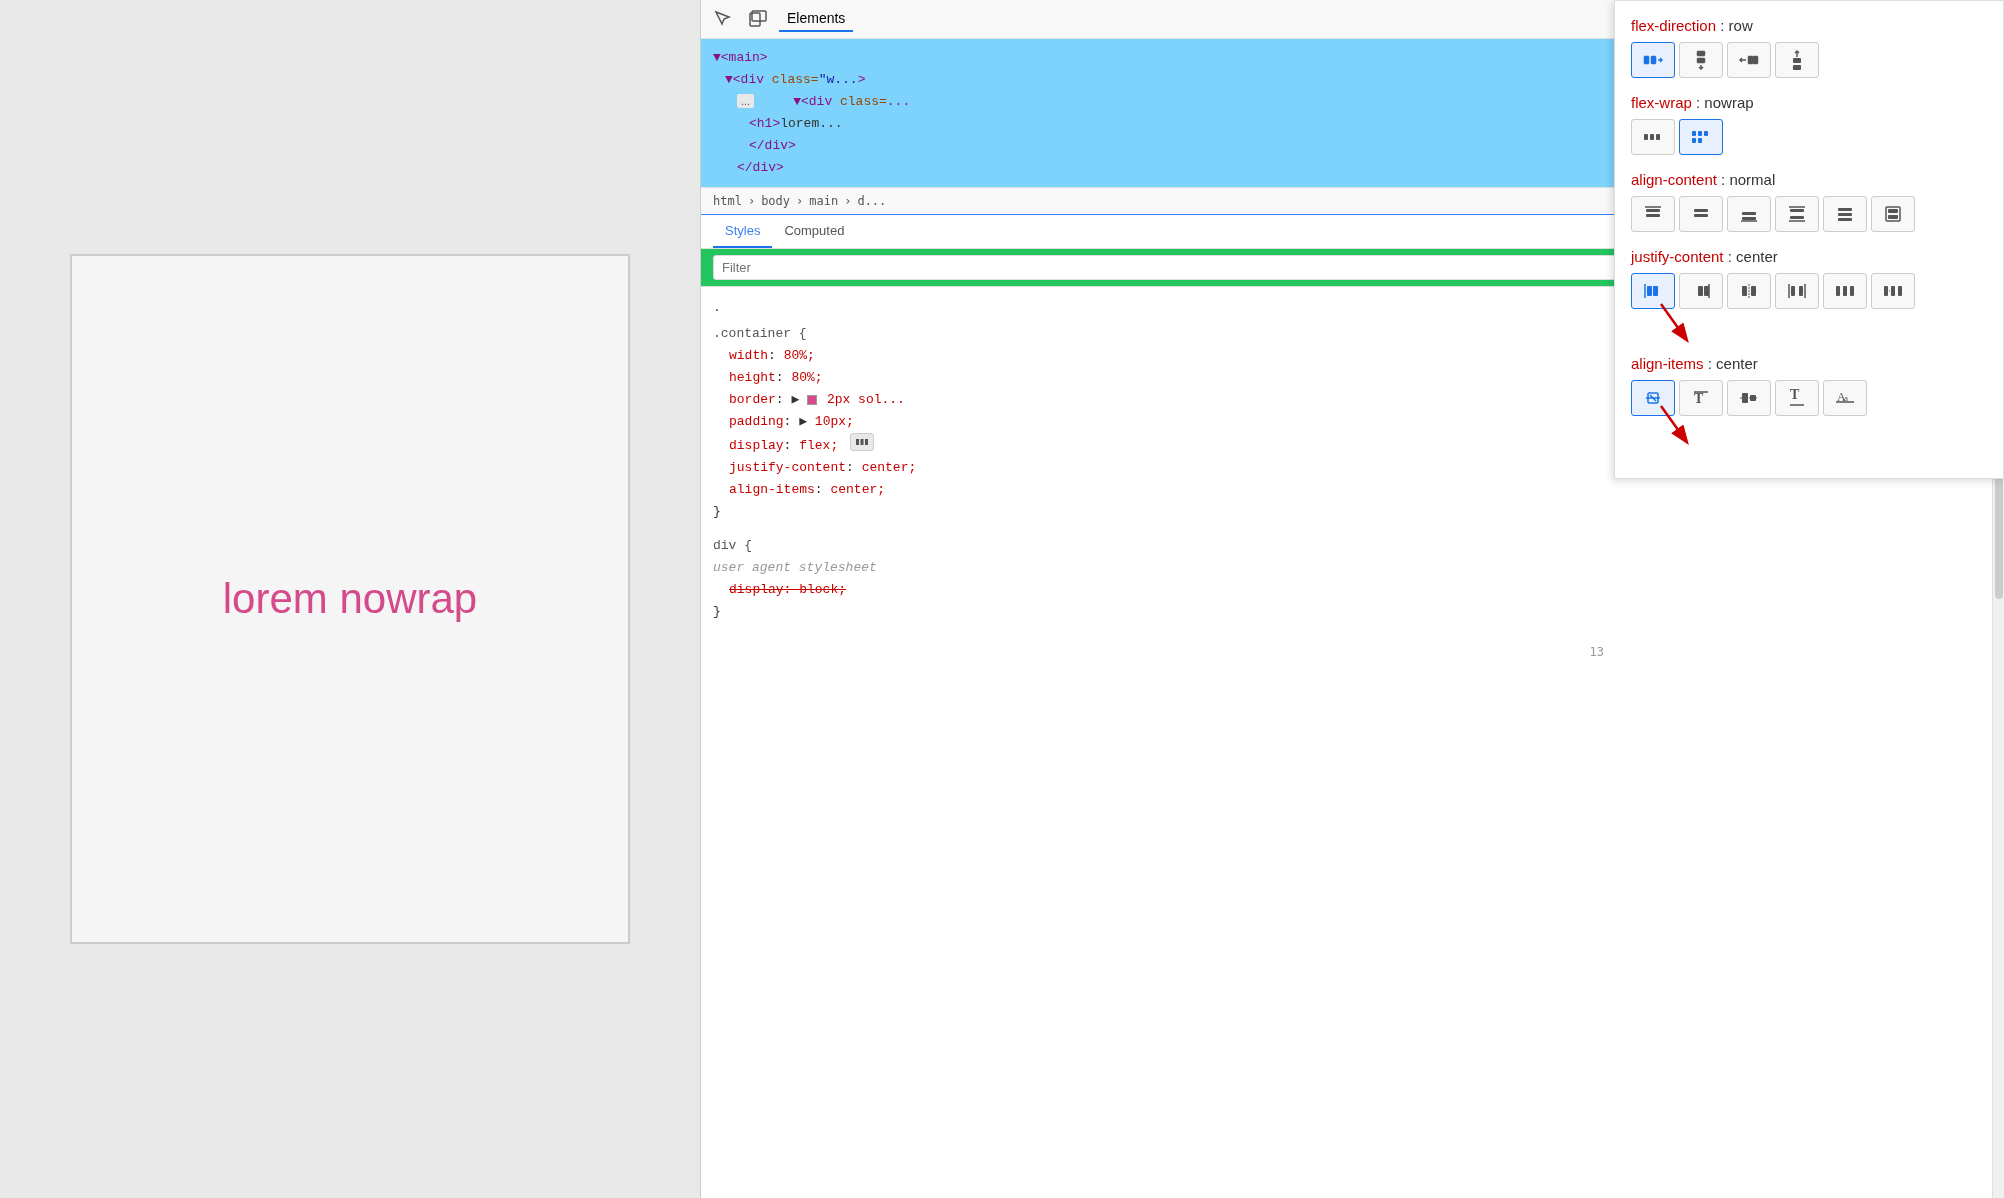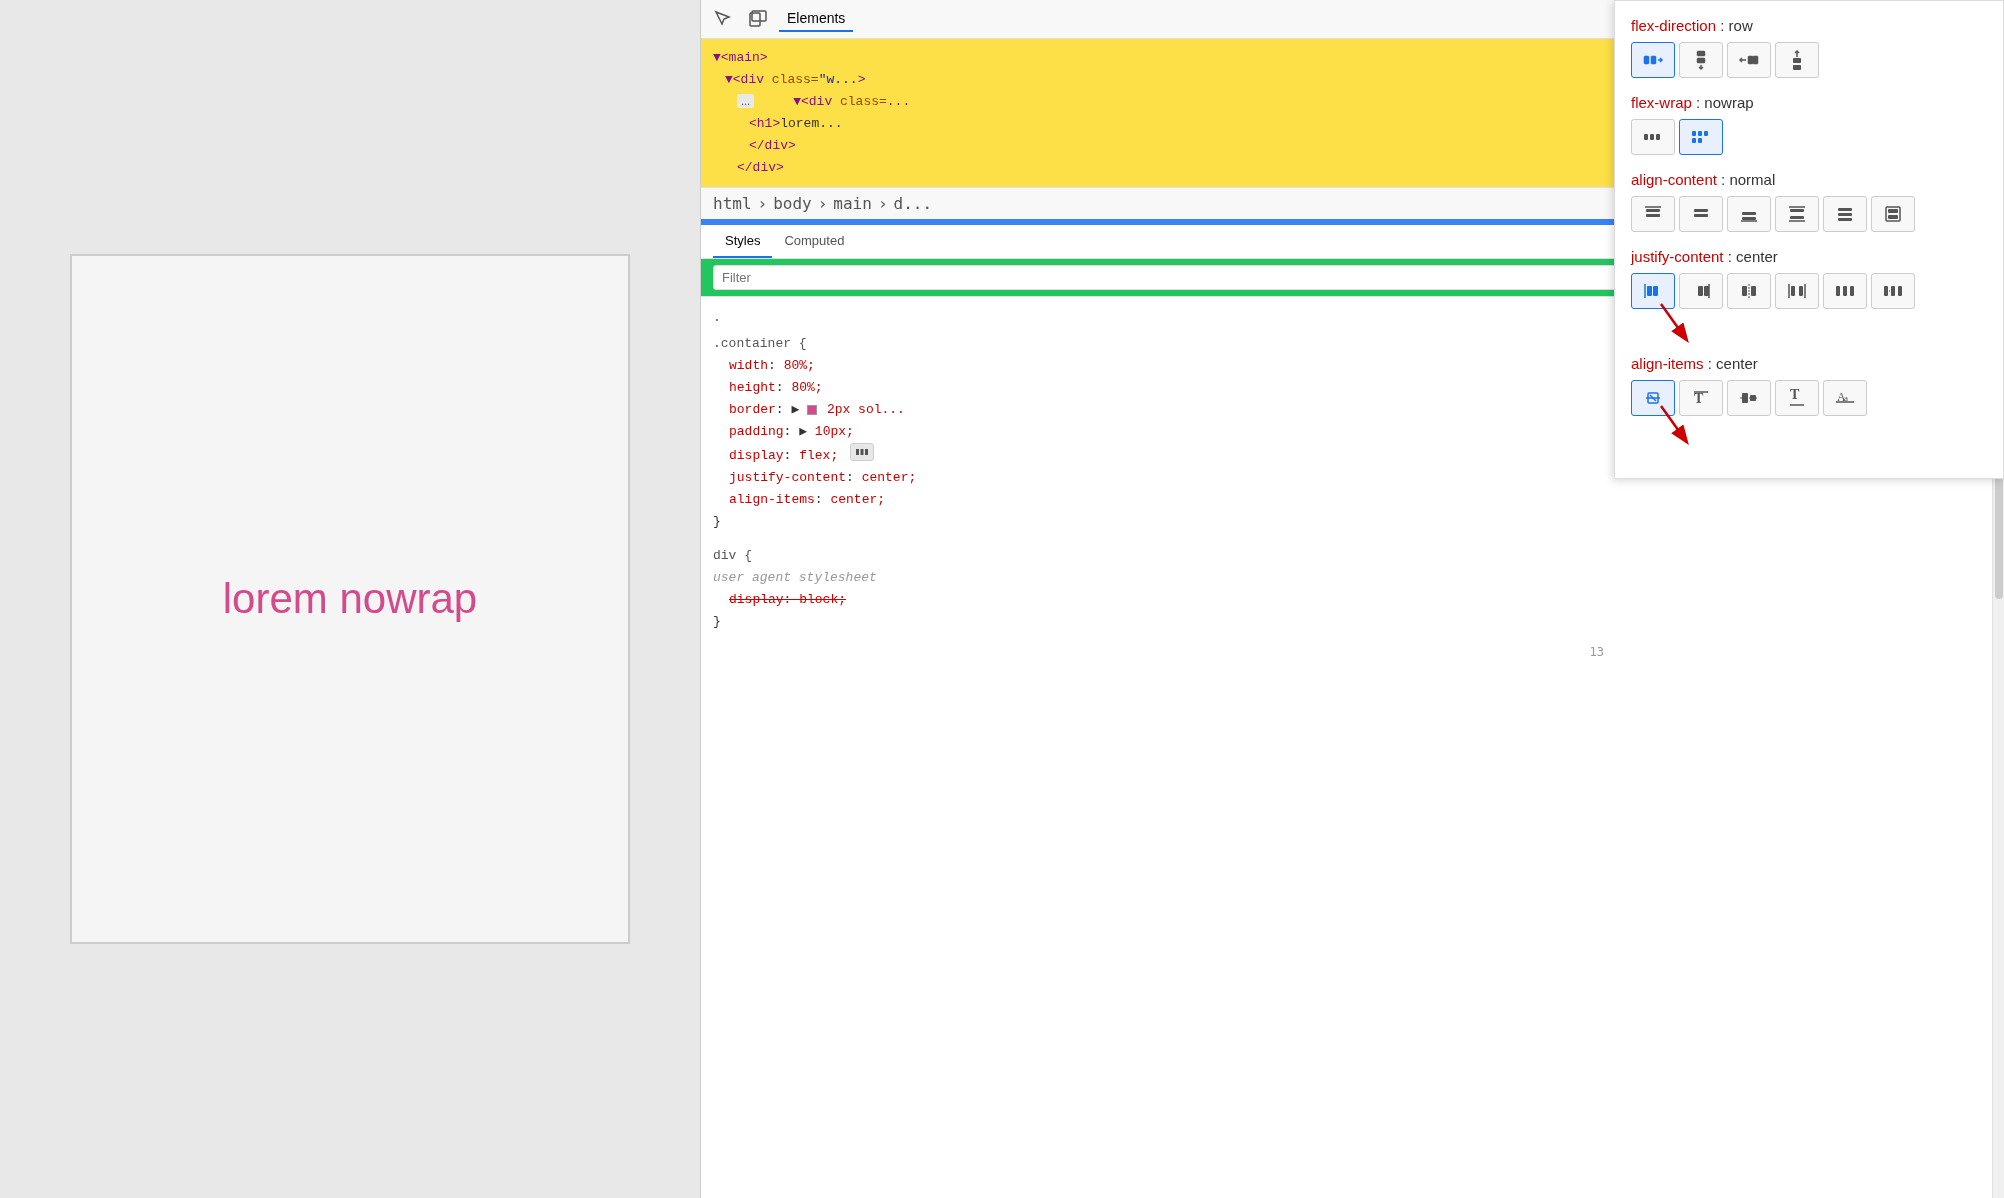"▼<main>" .elements-tree { background: #fde047 -> #7dd3fc }
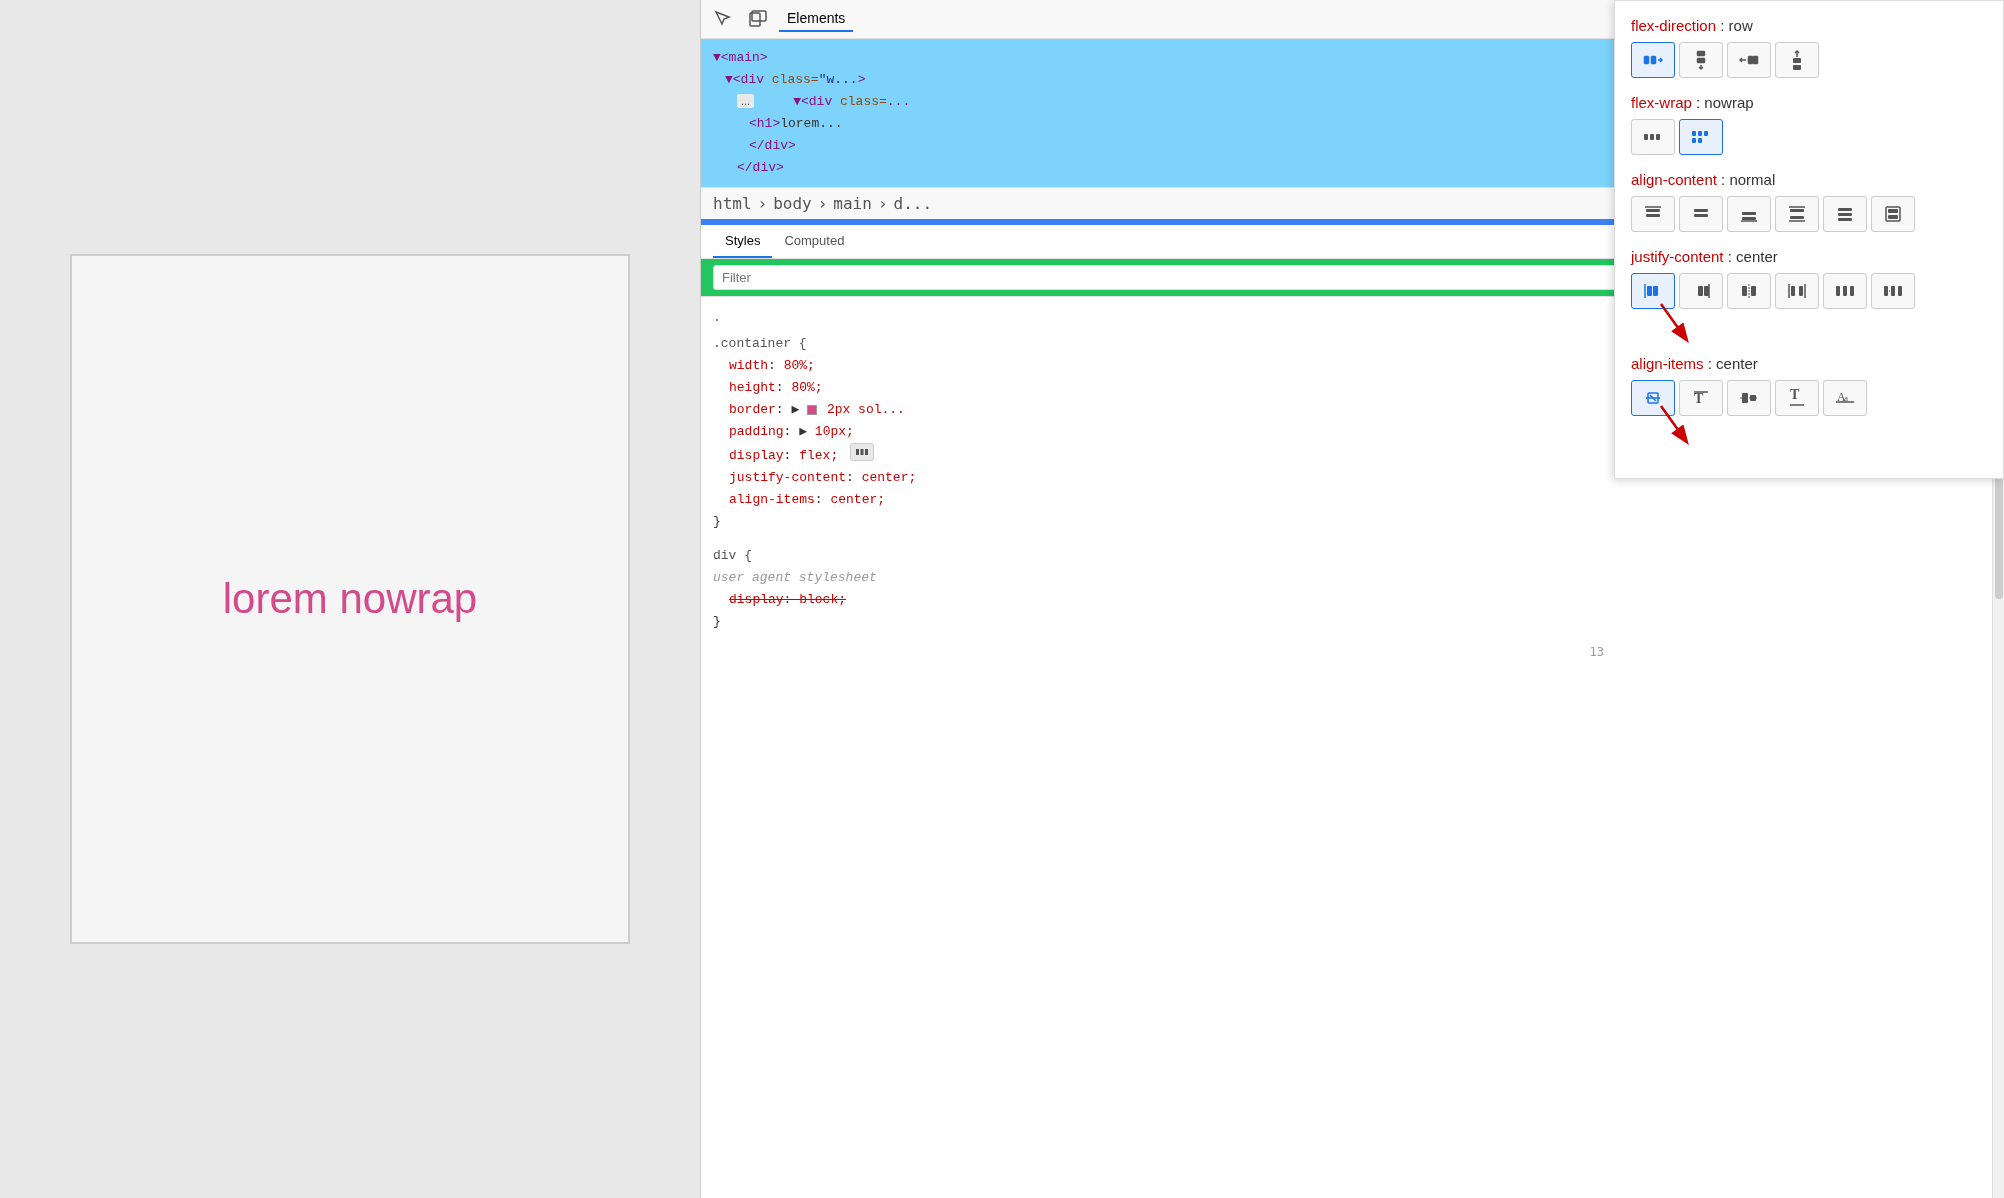"html" .breadcrumb { border-bottom: 6px solid #3b82f6 -> 1px solid #3b82f6; font-size: 16px -> 12px }
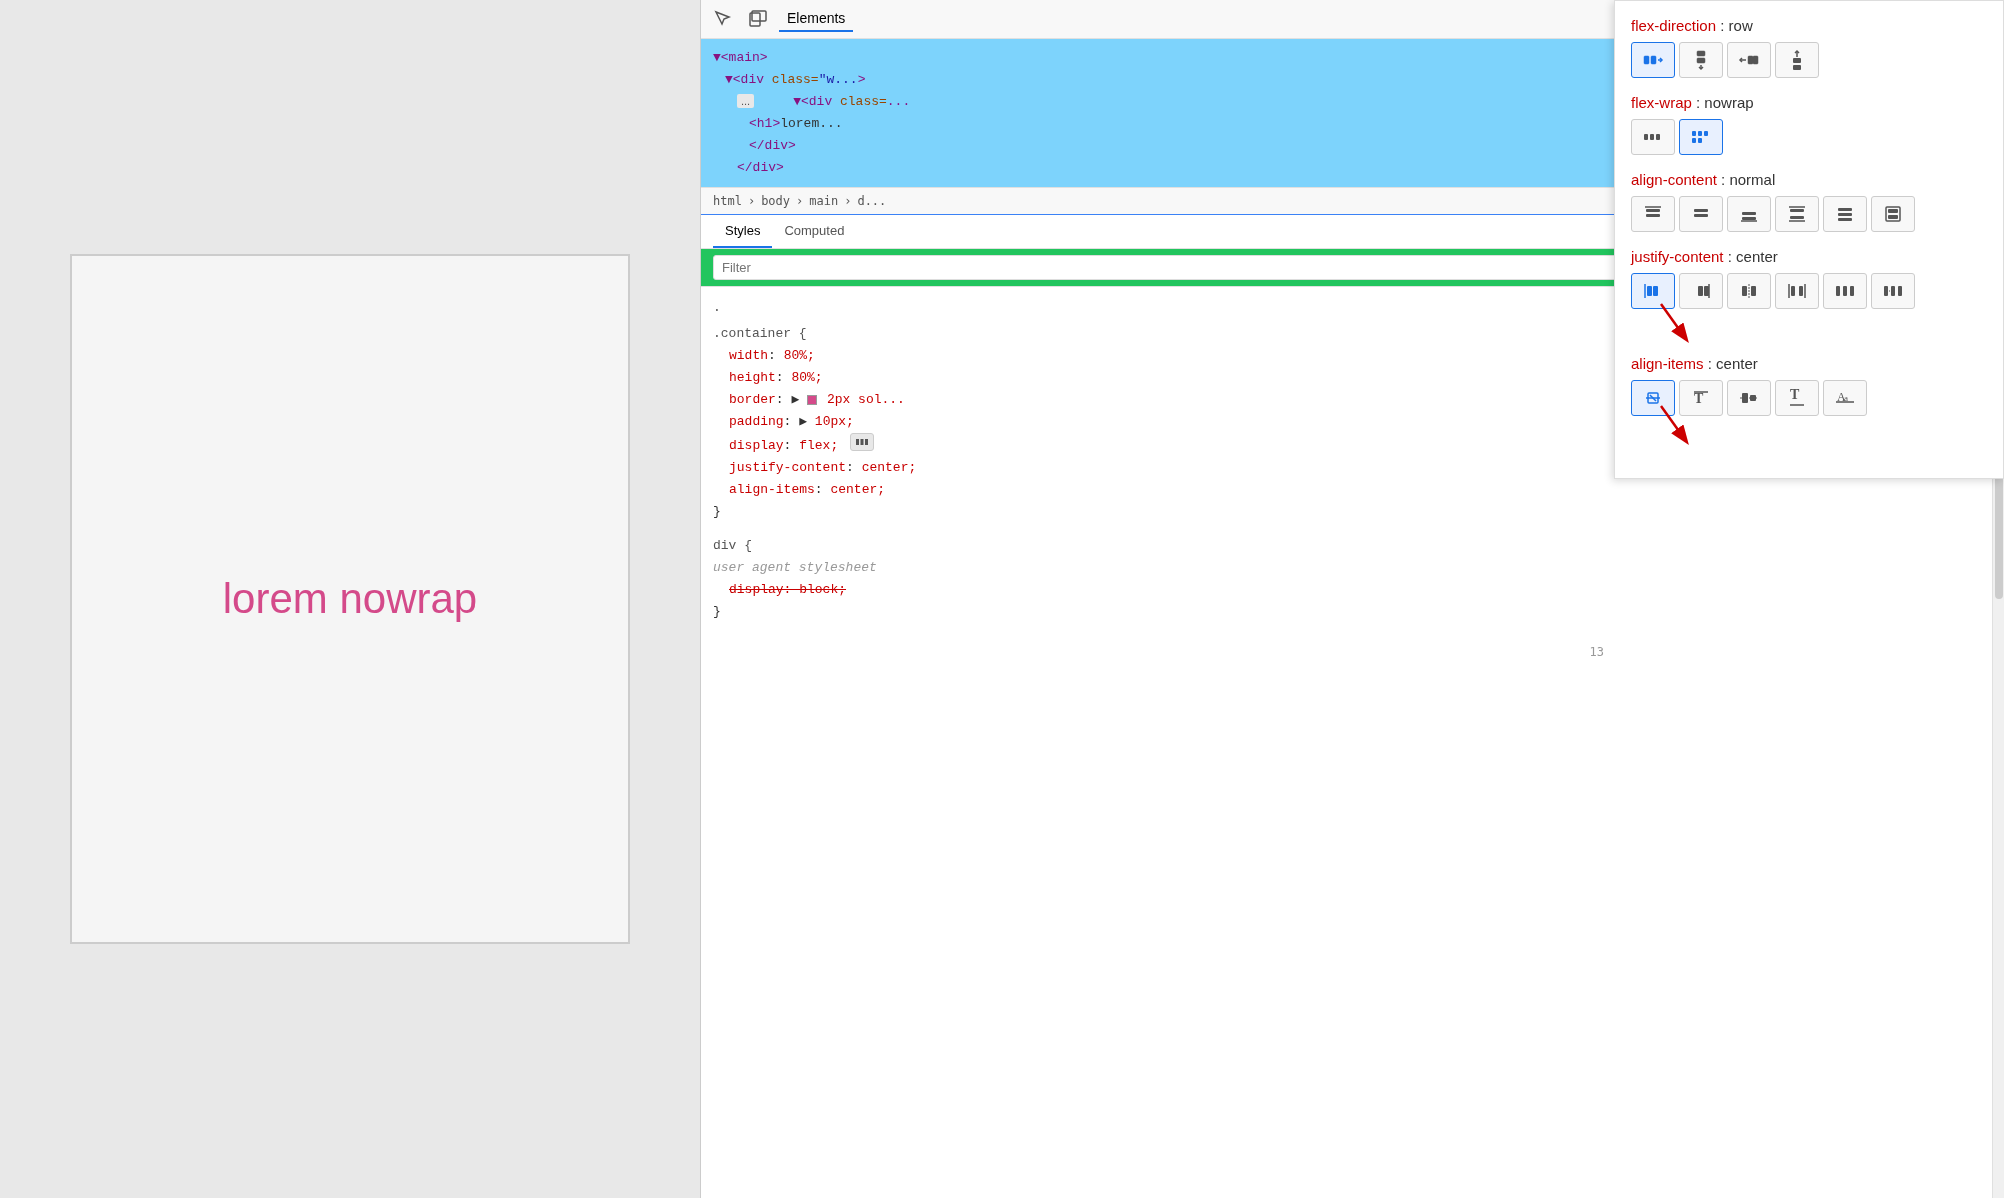"Styles" .styles-tab.active { color: #000000 -> #3b82f6 }
